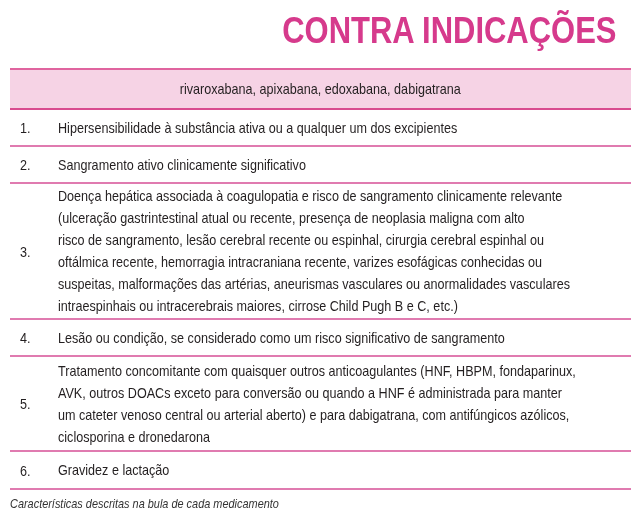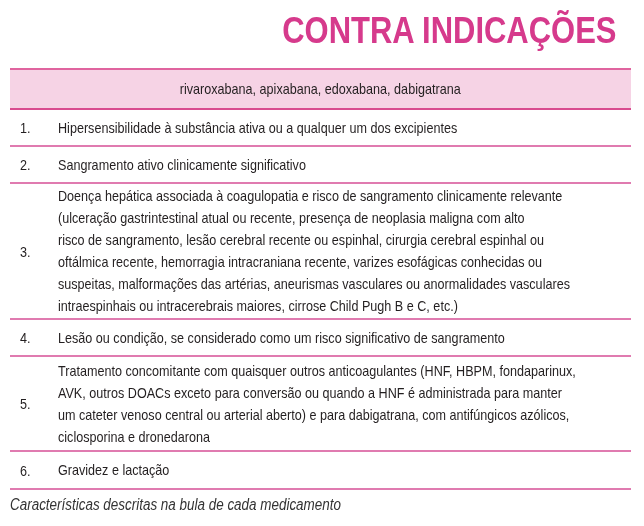"Características descritas na bula de" .caption { font-size: 16px -> 13px }
